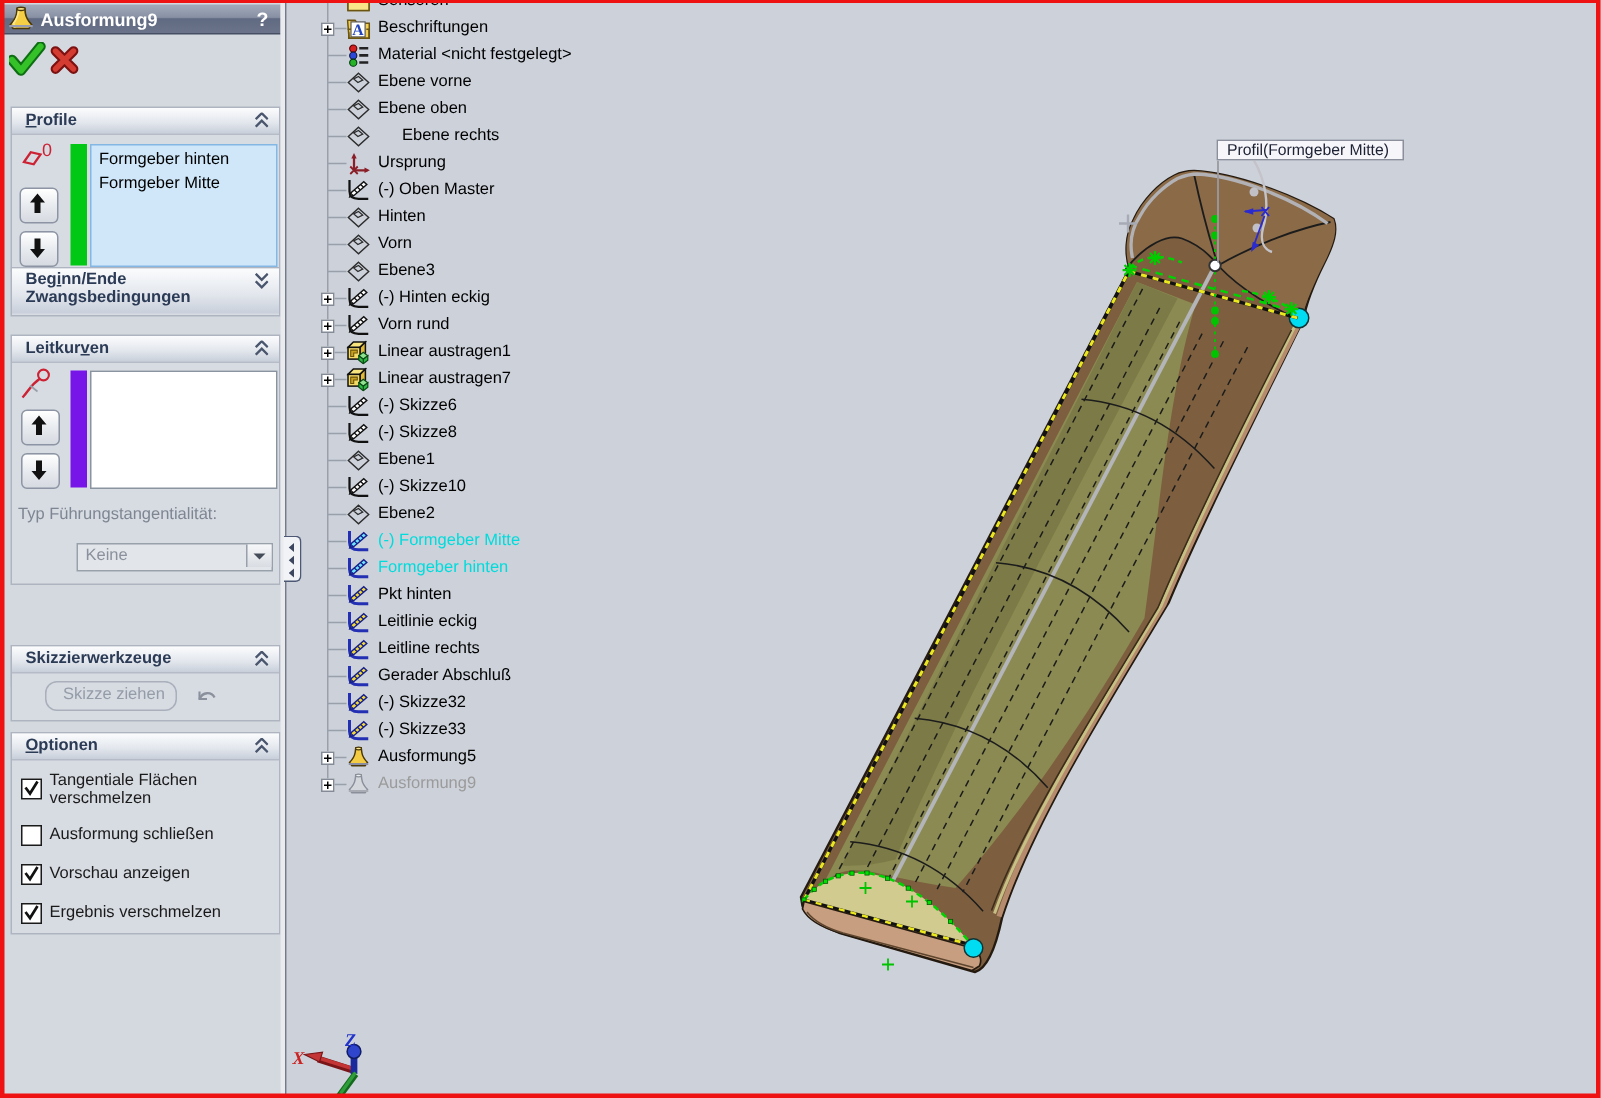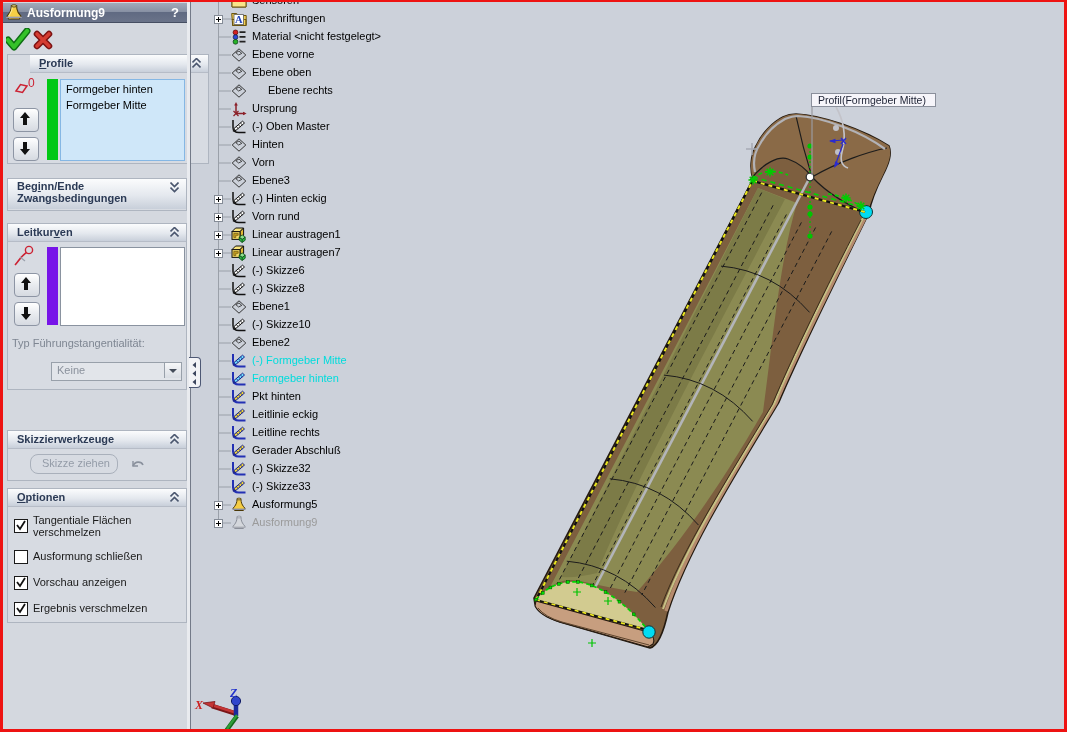"Profile" div.grp { padding-left: 22px -> none; top: 52px -> 69px }
